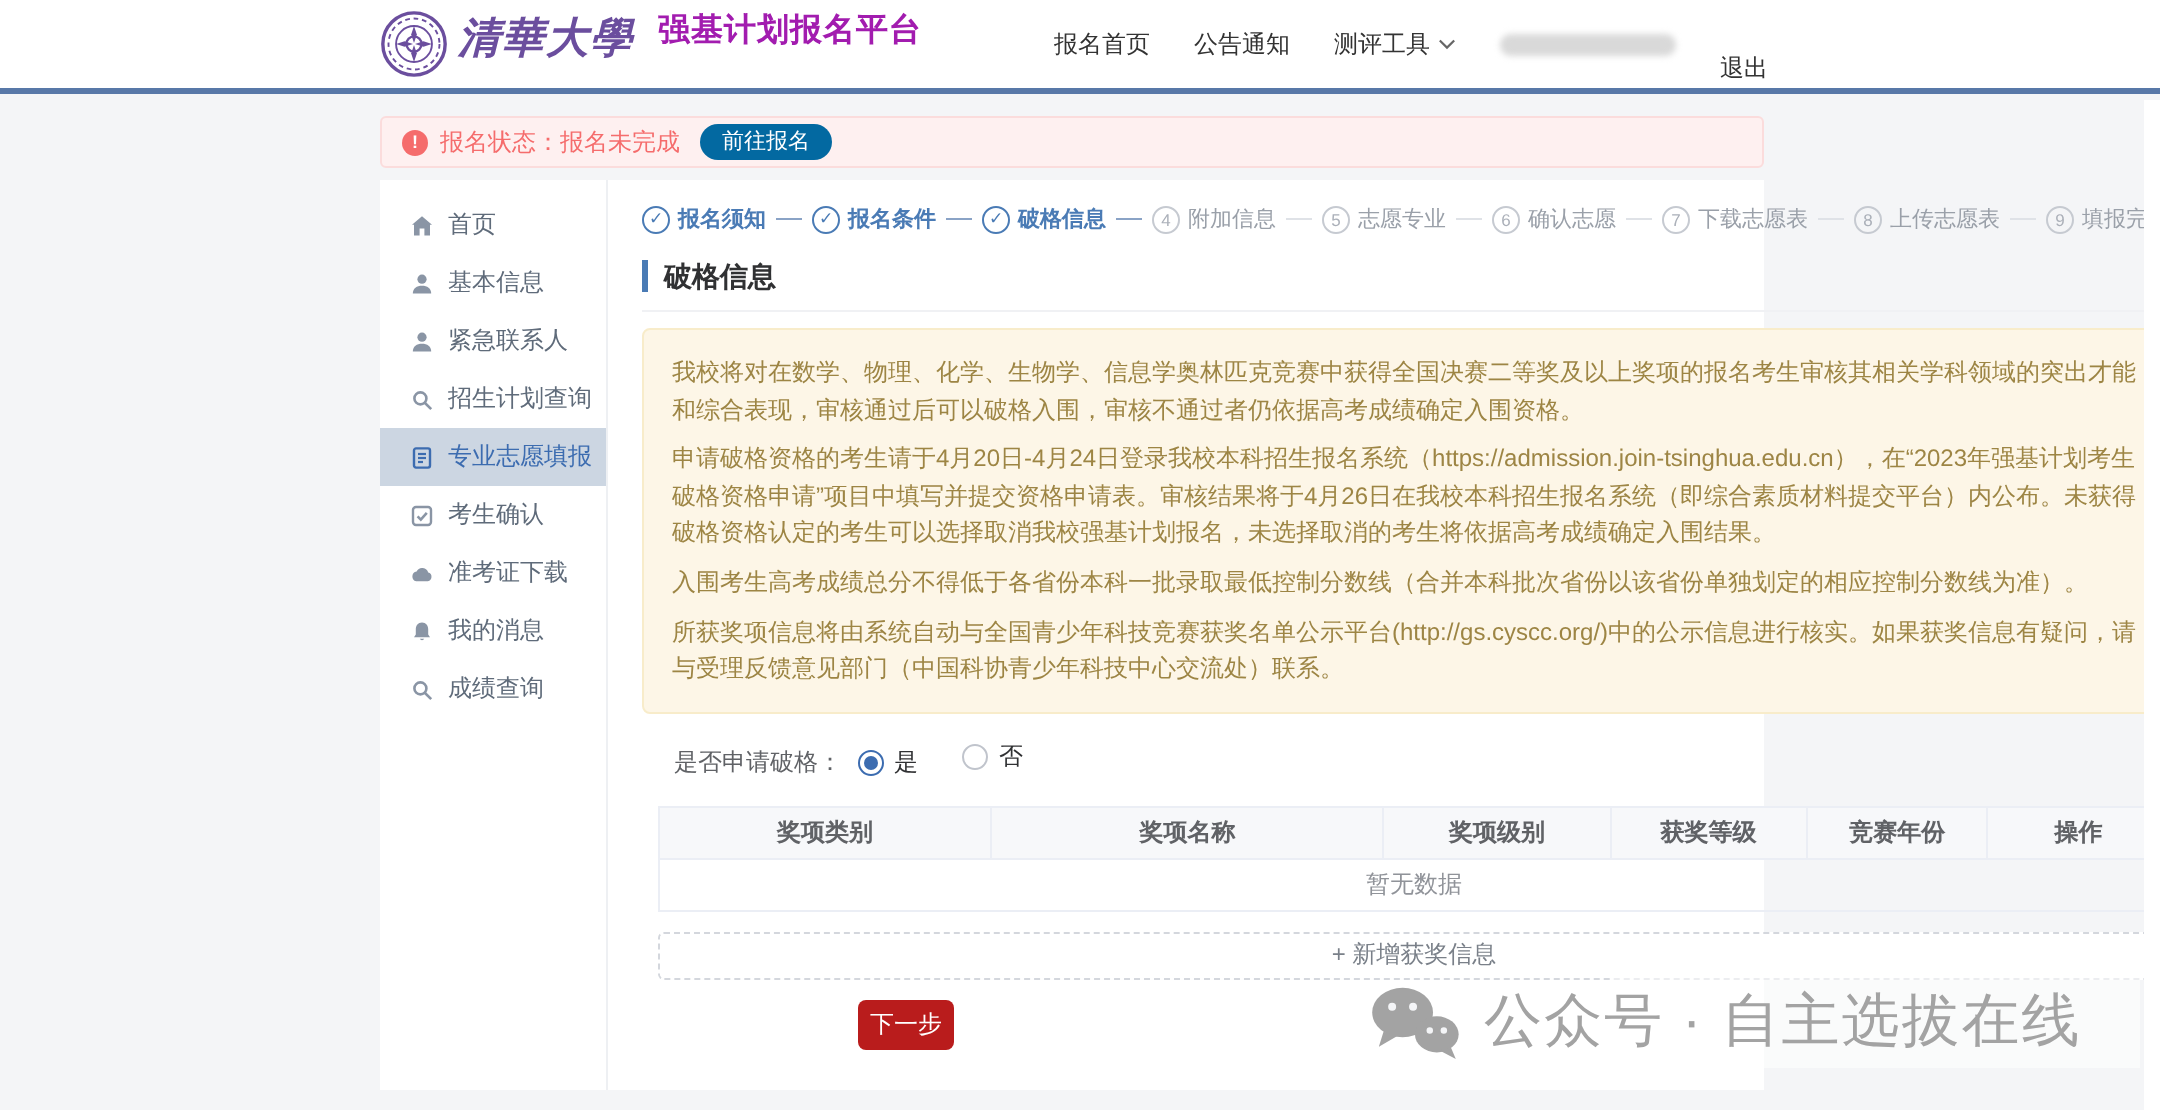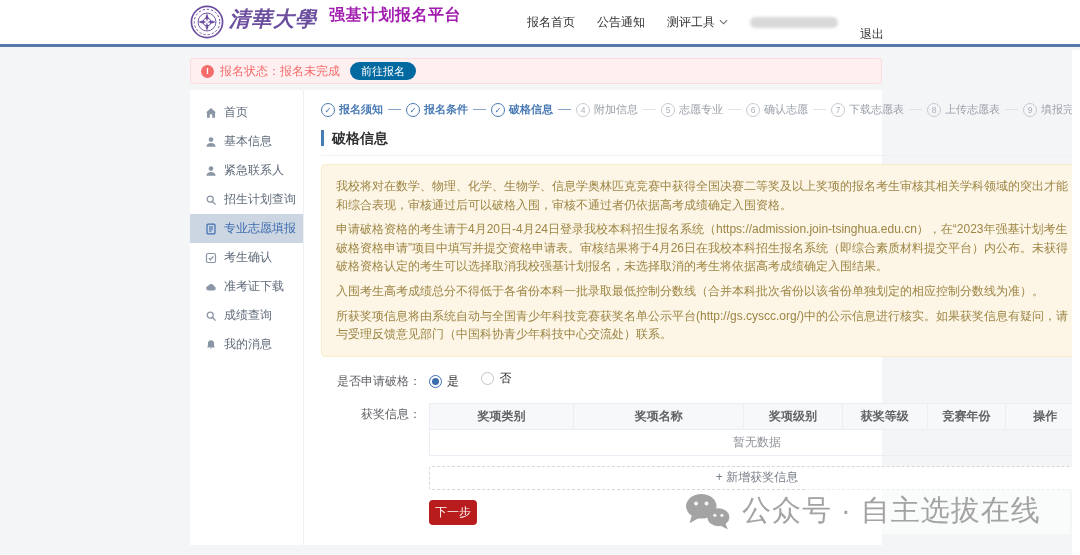"成绩查询" div.side-item { order: before "我的消息" -> after "我的消息" }
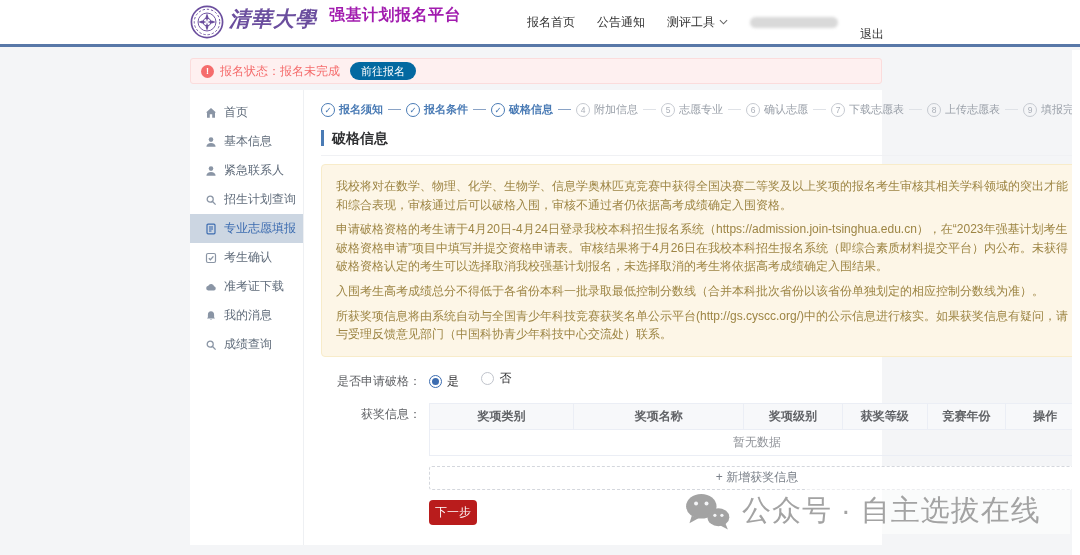"获奖信息：" span.form-label { html: <span>获奖信息：</span> -> none }
